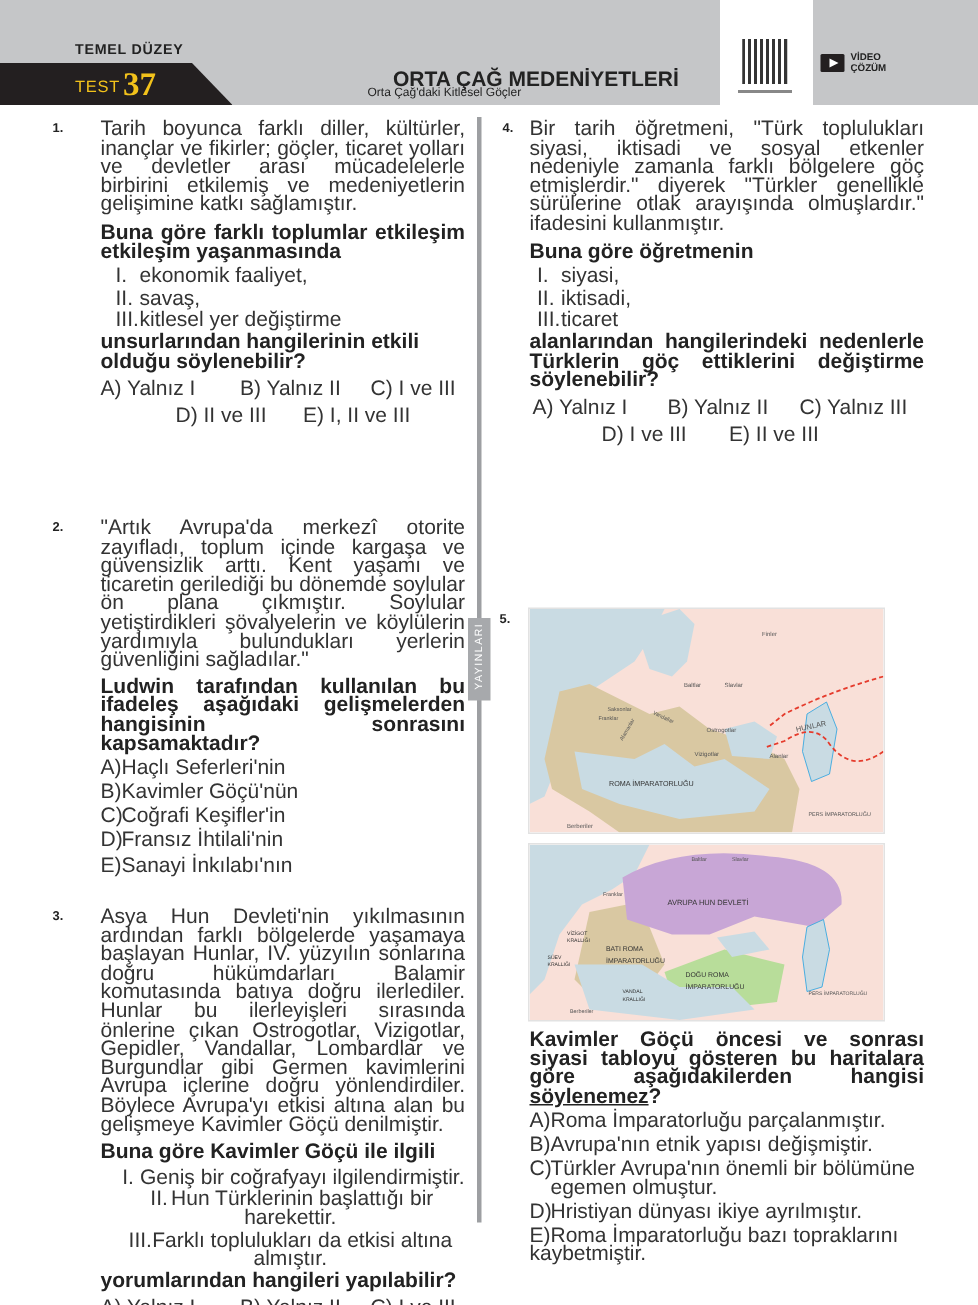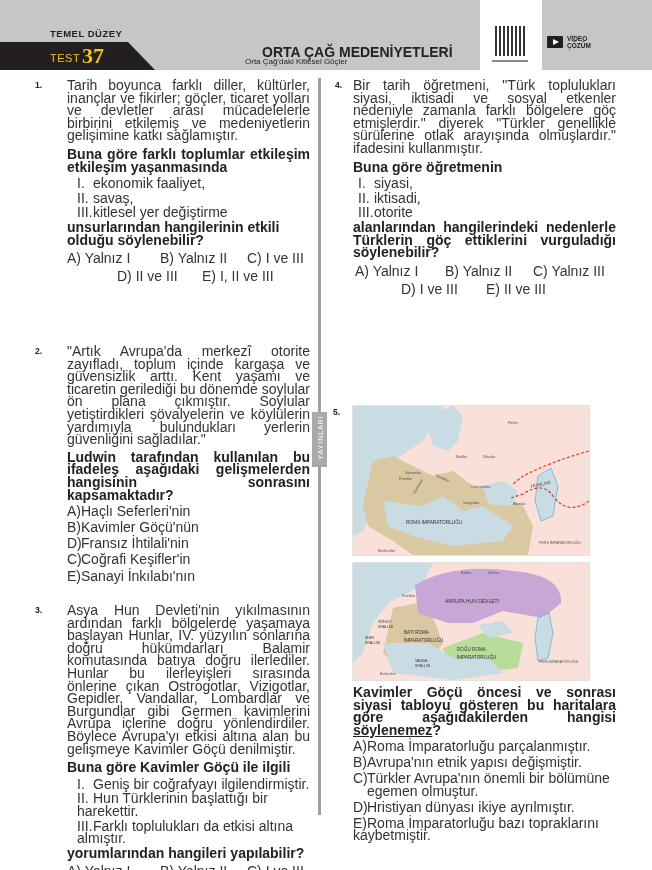"otorite" span { text: otorite -> ticaret }
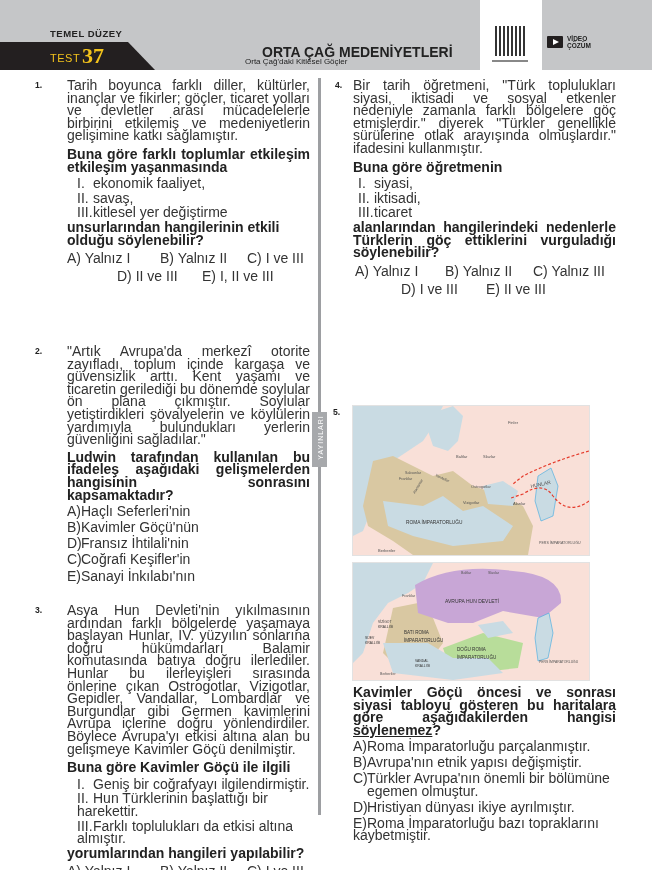"alanlarından hangilerindeki nedenlerle" div.txt { text: vurguladığı -> değiştirme }
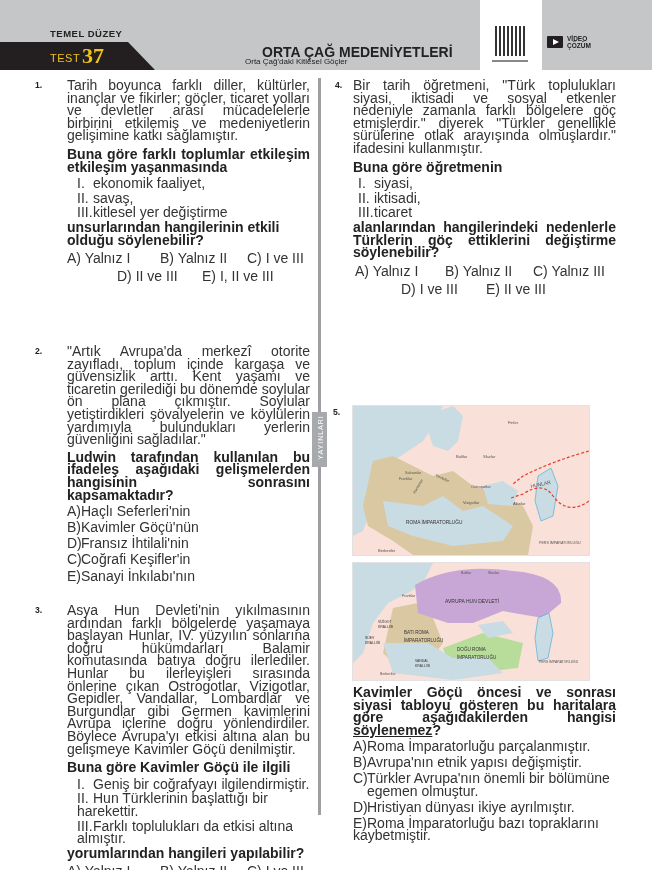"D)Fransız İhtilali'nin" div { order: before "C) Coğrafi Keşifler'in" -> after "C) Coğrafi Keşifler'in" }
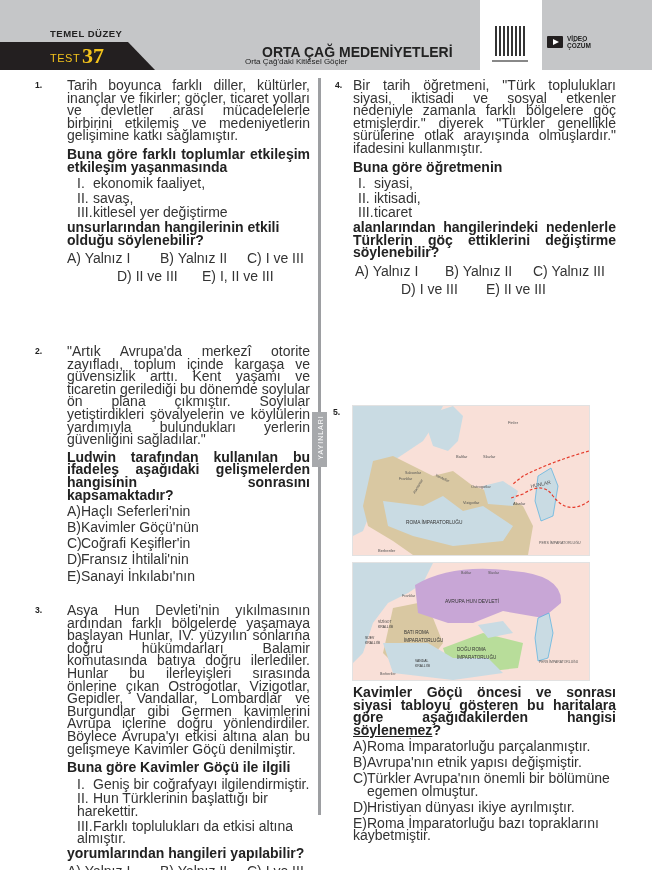"I. Geniş bir coğrafyayı" div.roman { text-align: none -> center }
